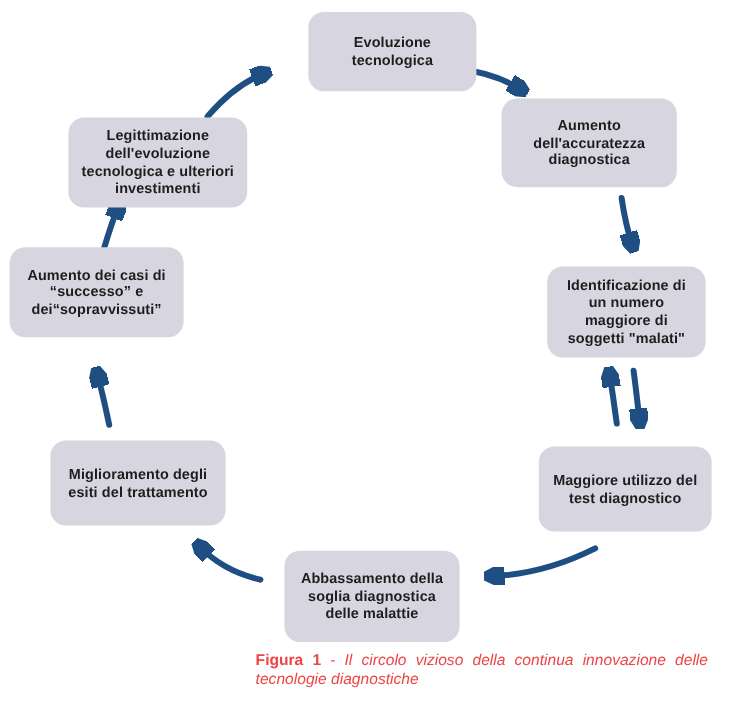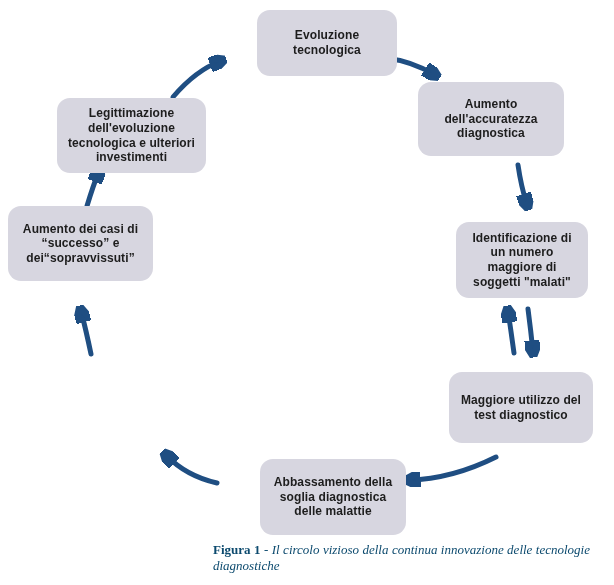"Miglioramento degli esiti del" div.node { html: none -> <div>Miglioramento degli esiti del trattamento</div> }
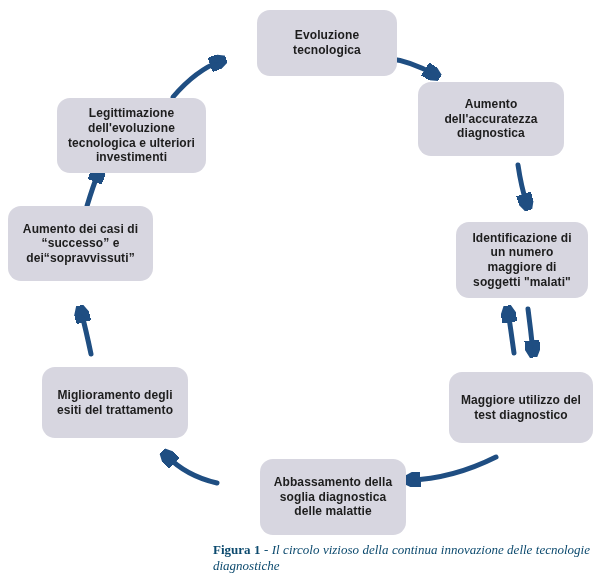"Abbassamento della soglia diagnostica" .n5 { margin-left: 23px -> none }
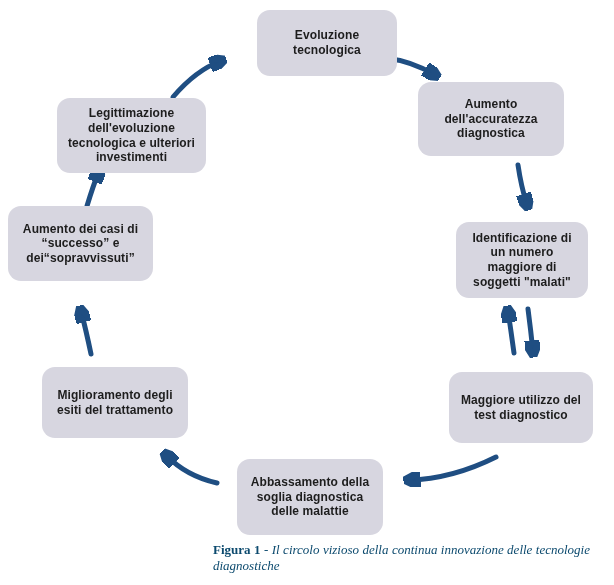"Figura 1 - Il circolo" .caption { color: #0c4a6e -> #ef4444; font-family: Liberation Serif, serif -> none }
